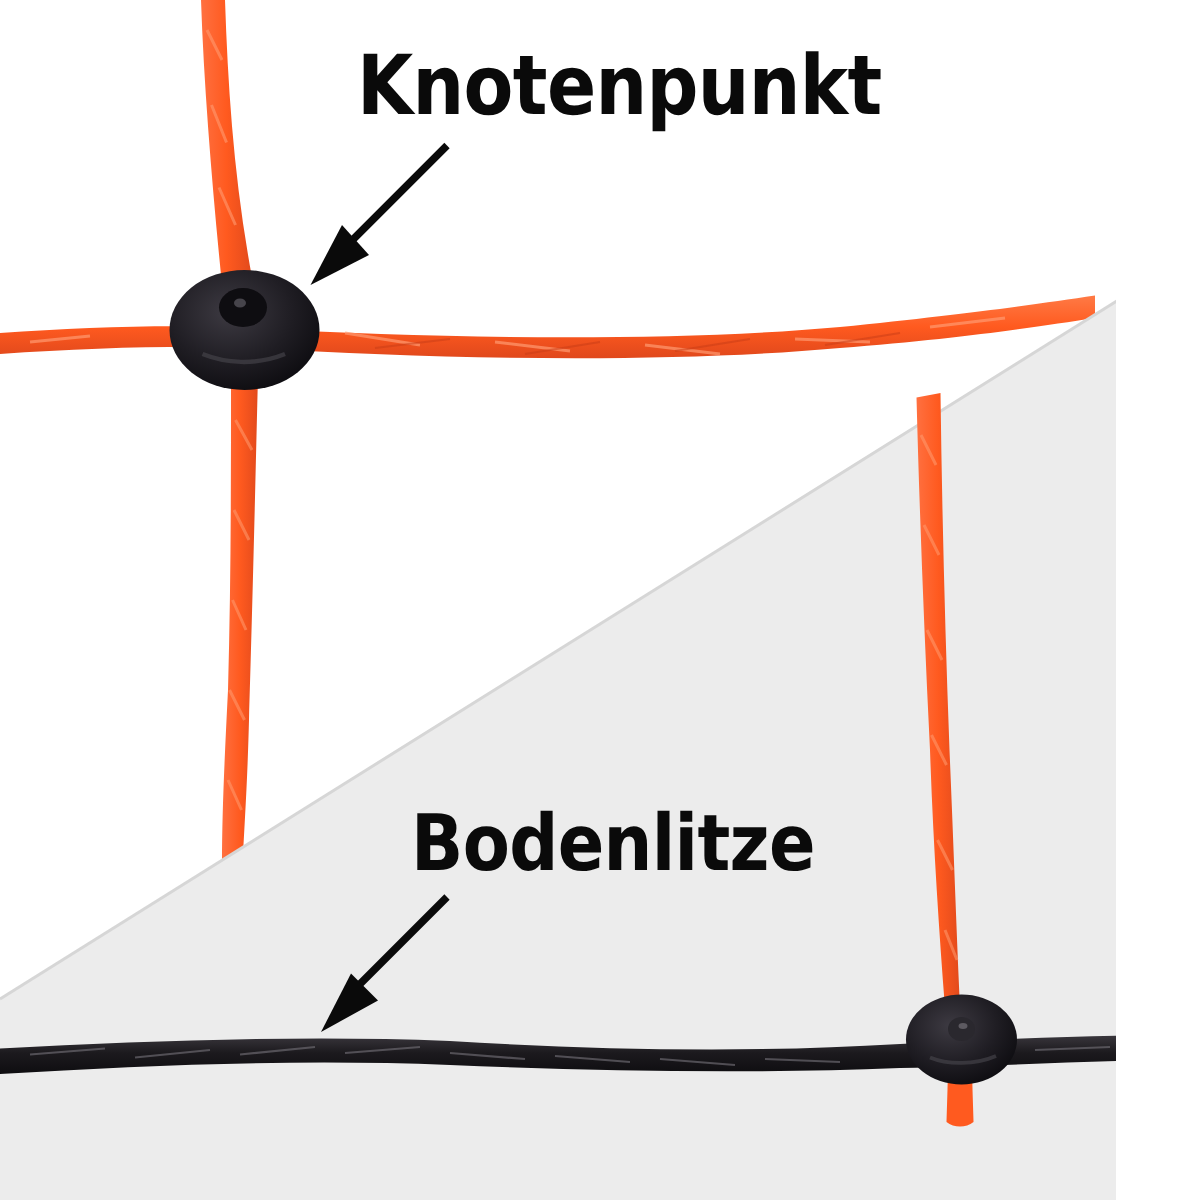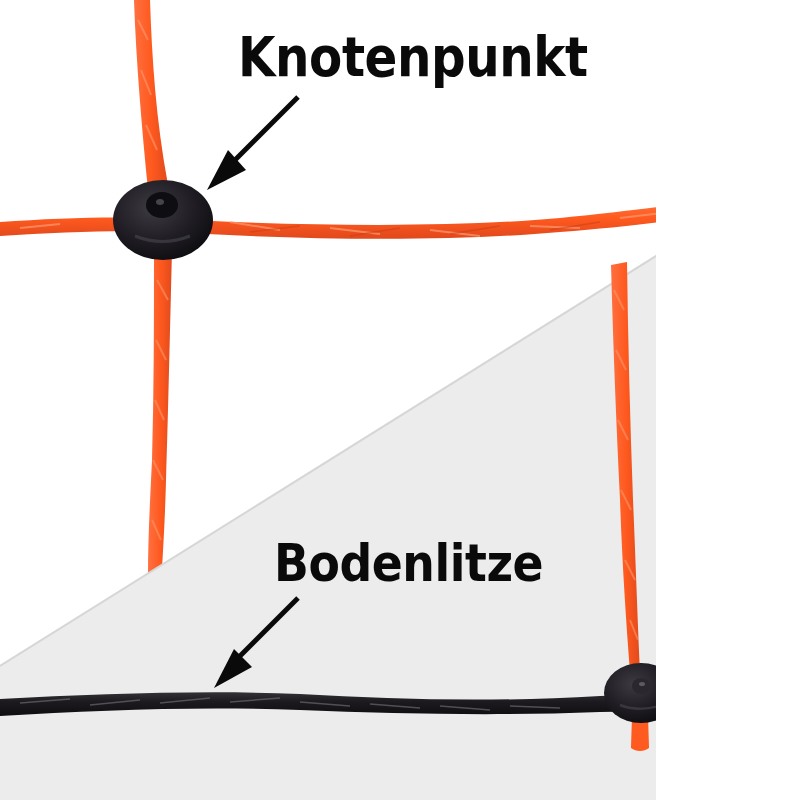"Knotenpunkt" .canvas { width: 656px -> 744px }
